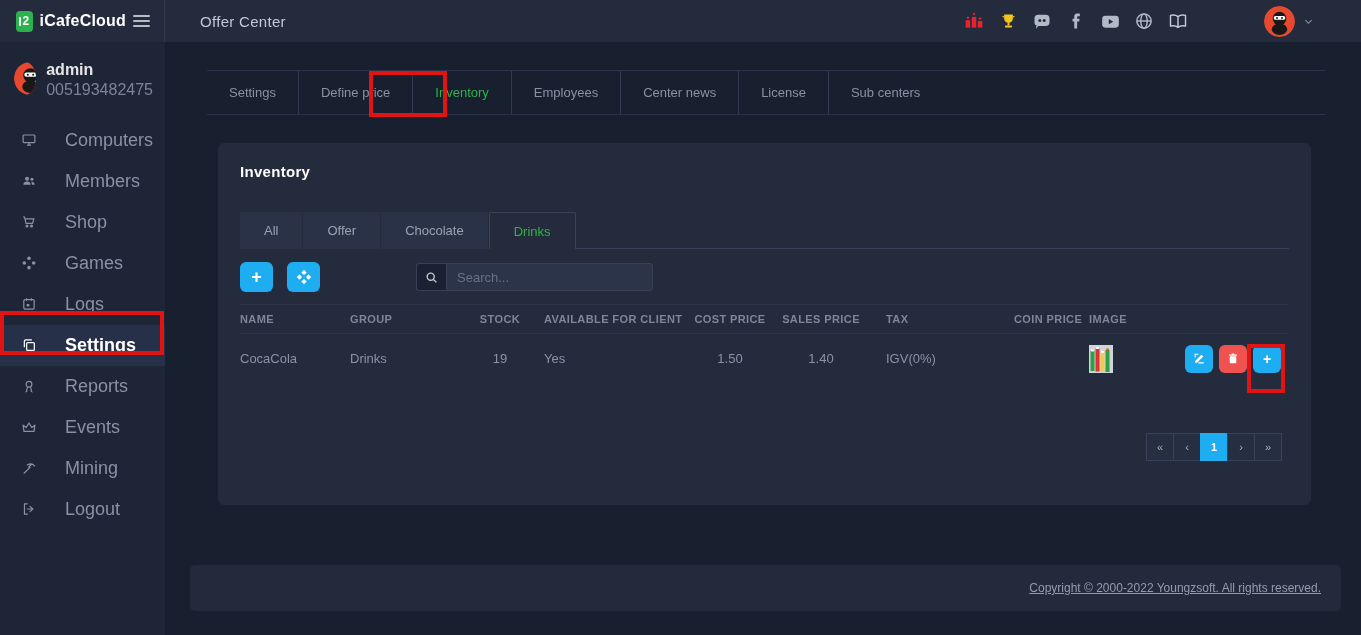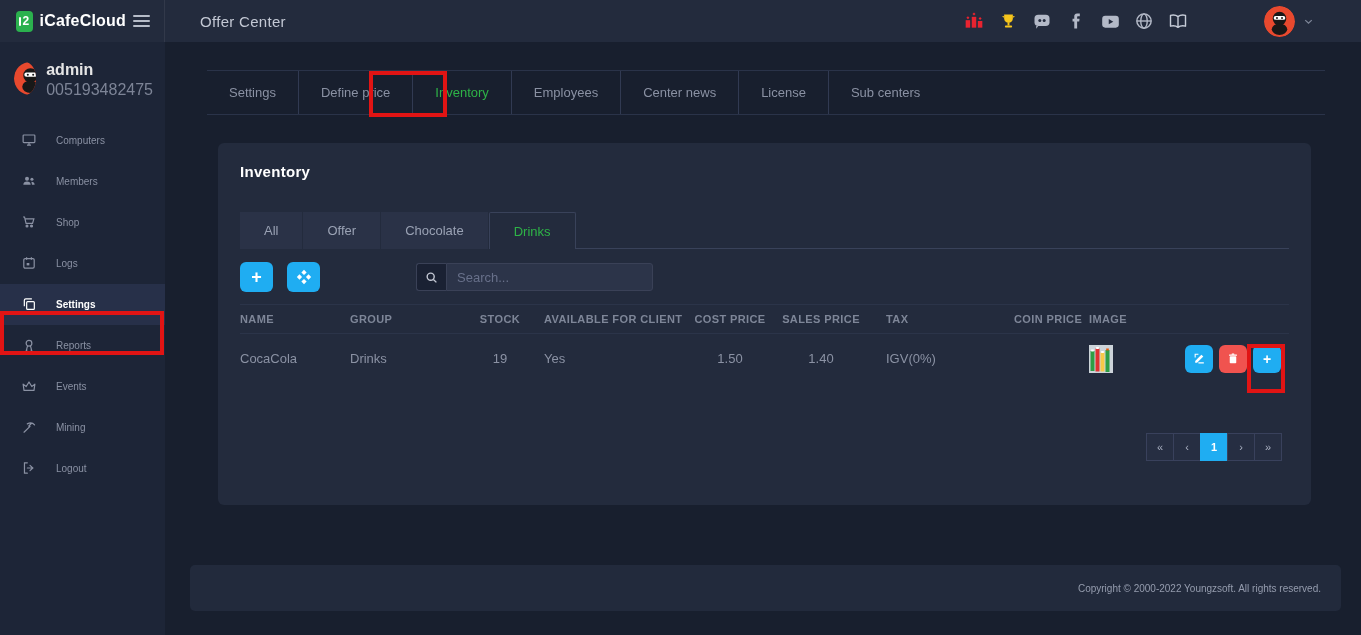"Computers" .nav-item { font-size: 10px -> 18px; gap: 19px -> 28px }
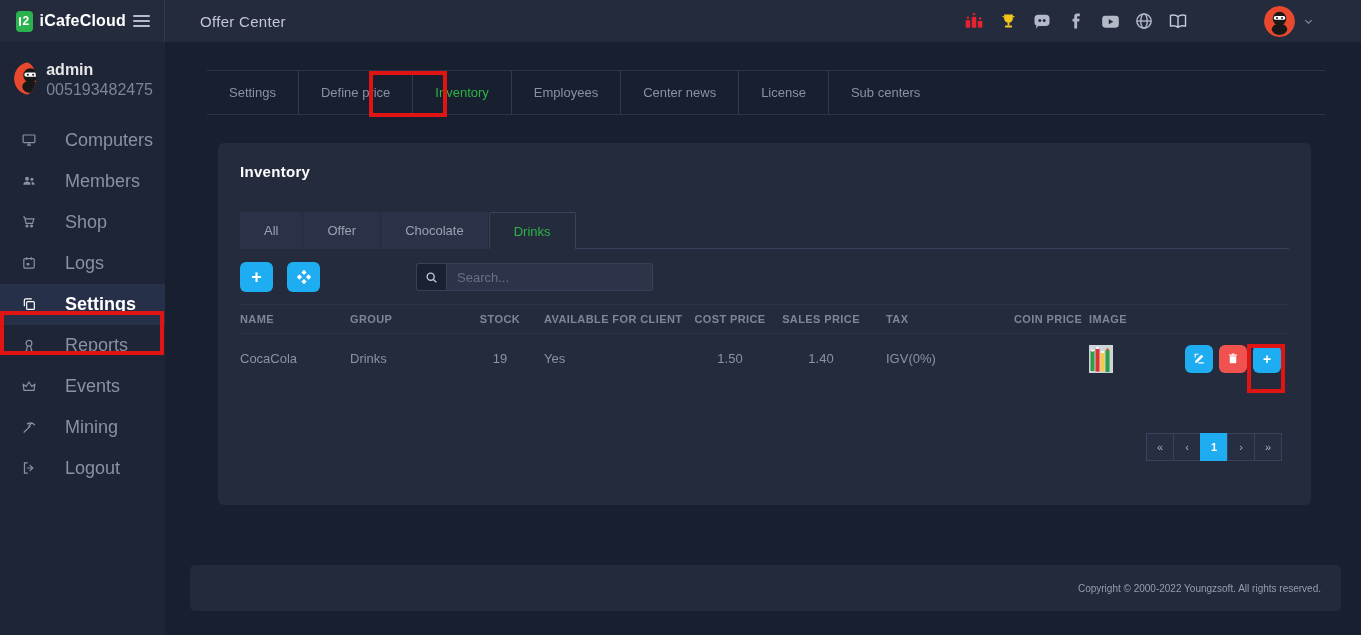"Games" div.nav-item { html: none -> <div> <svg> <circle></circle> <circle></circle> <circle></circle> <circle></circle> </svg> <span>Games</span> </div> }
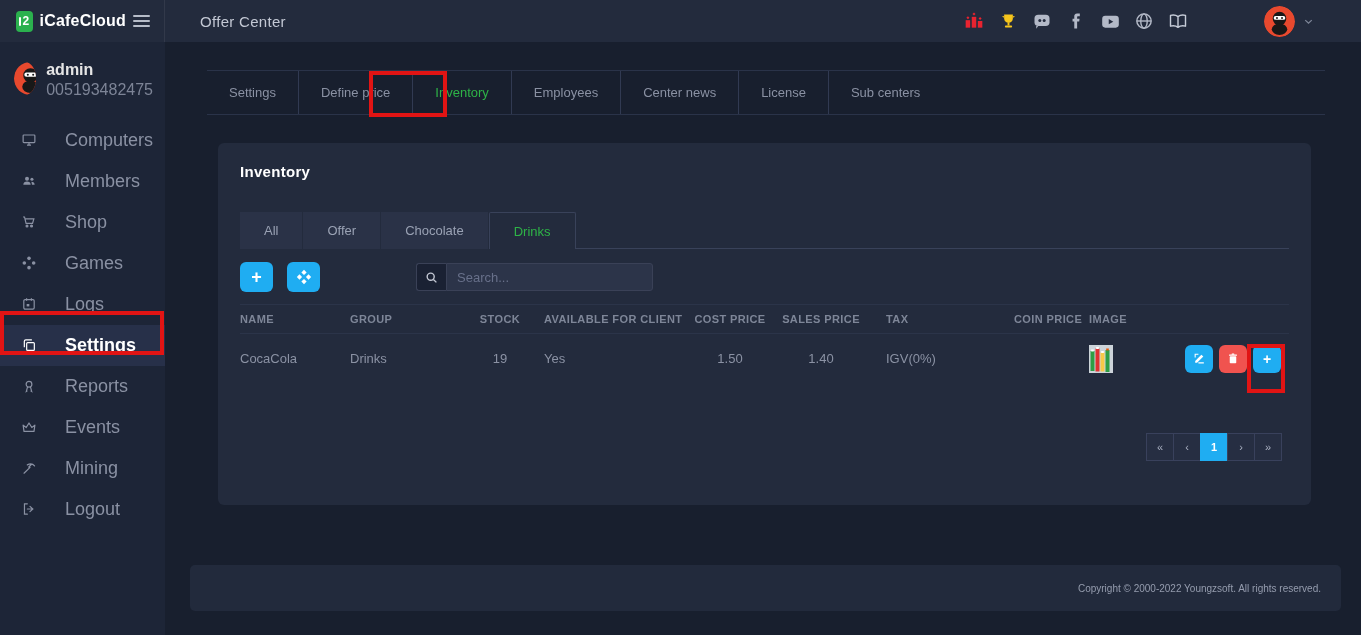"Copyright © 2000-2022 Youngzsoft. All" .copyright { font-size: 10px -> 12px; text-decoration: none -> underline }
